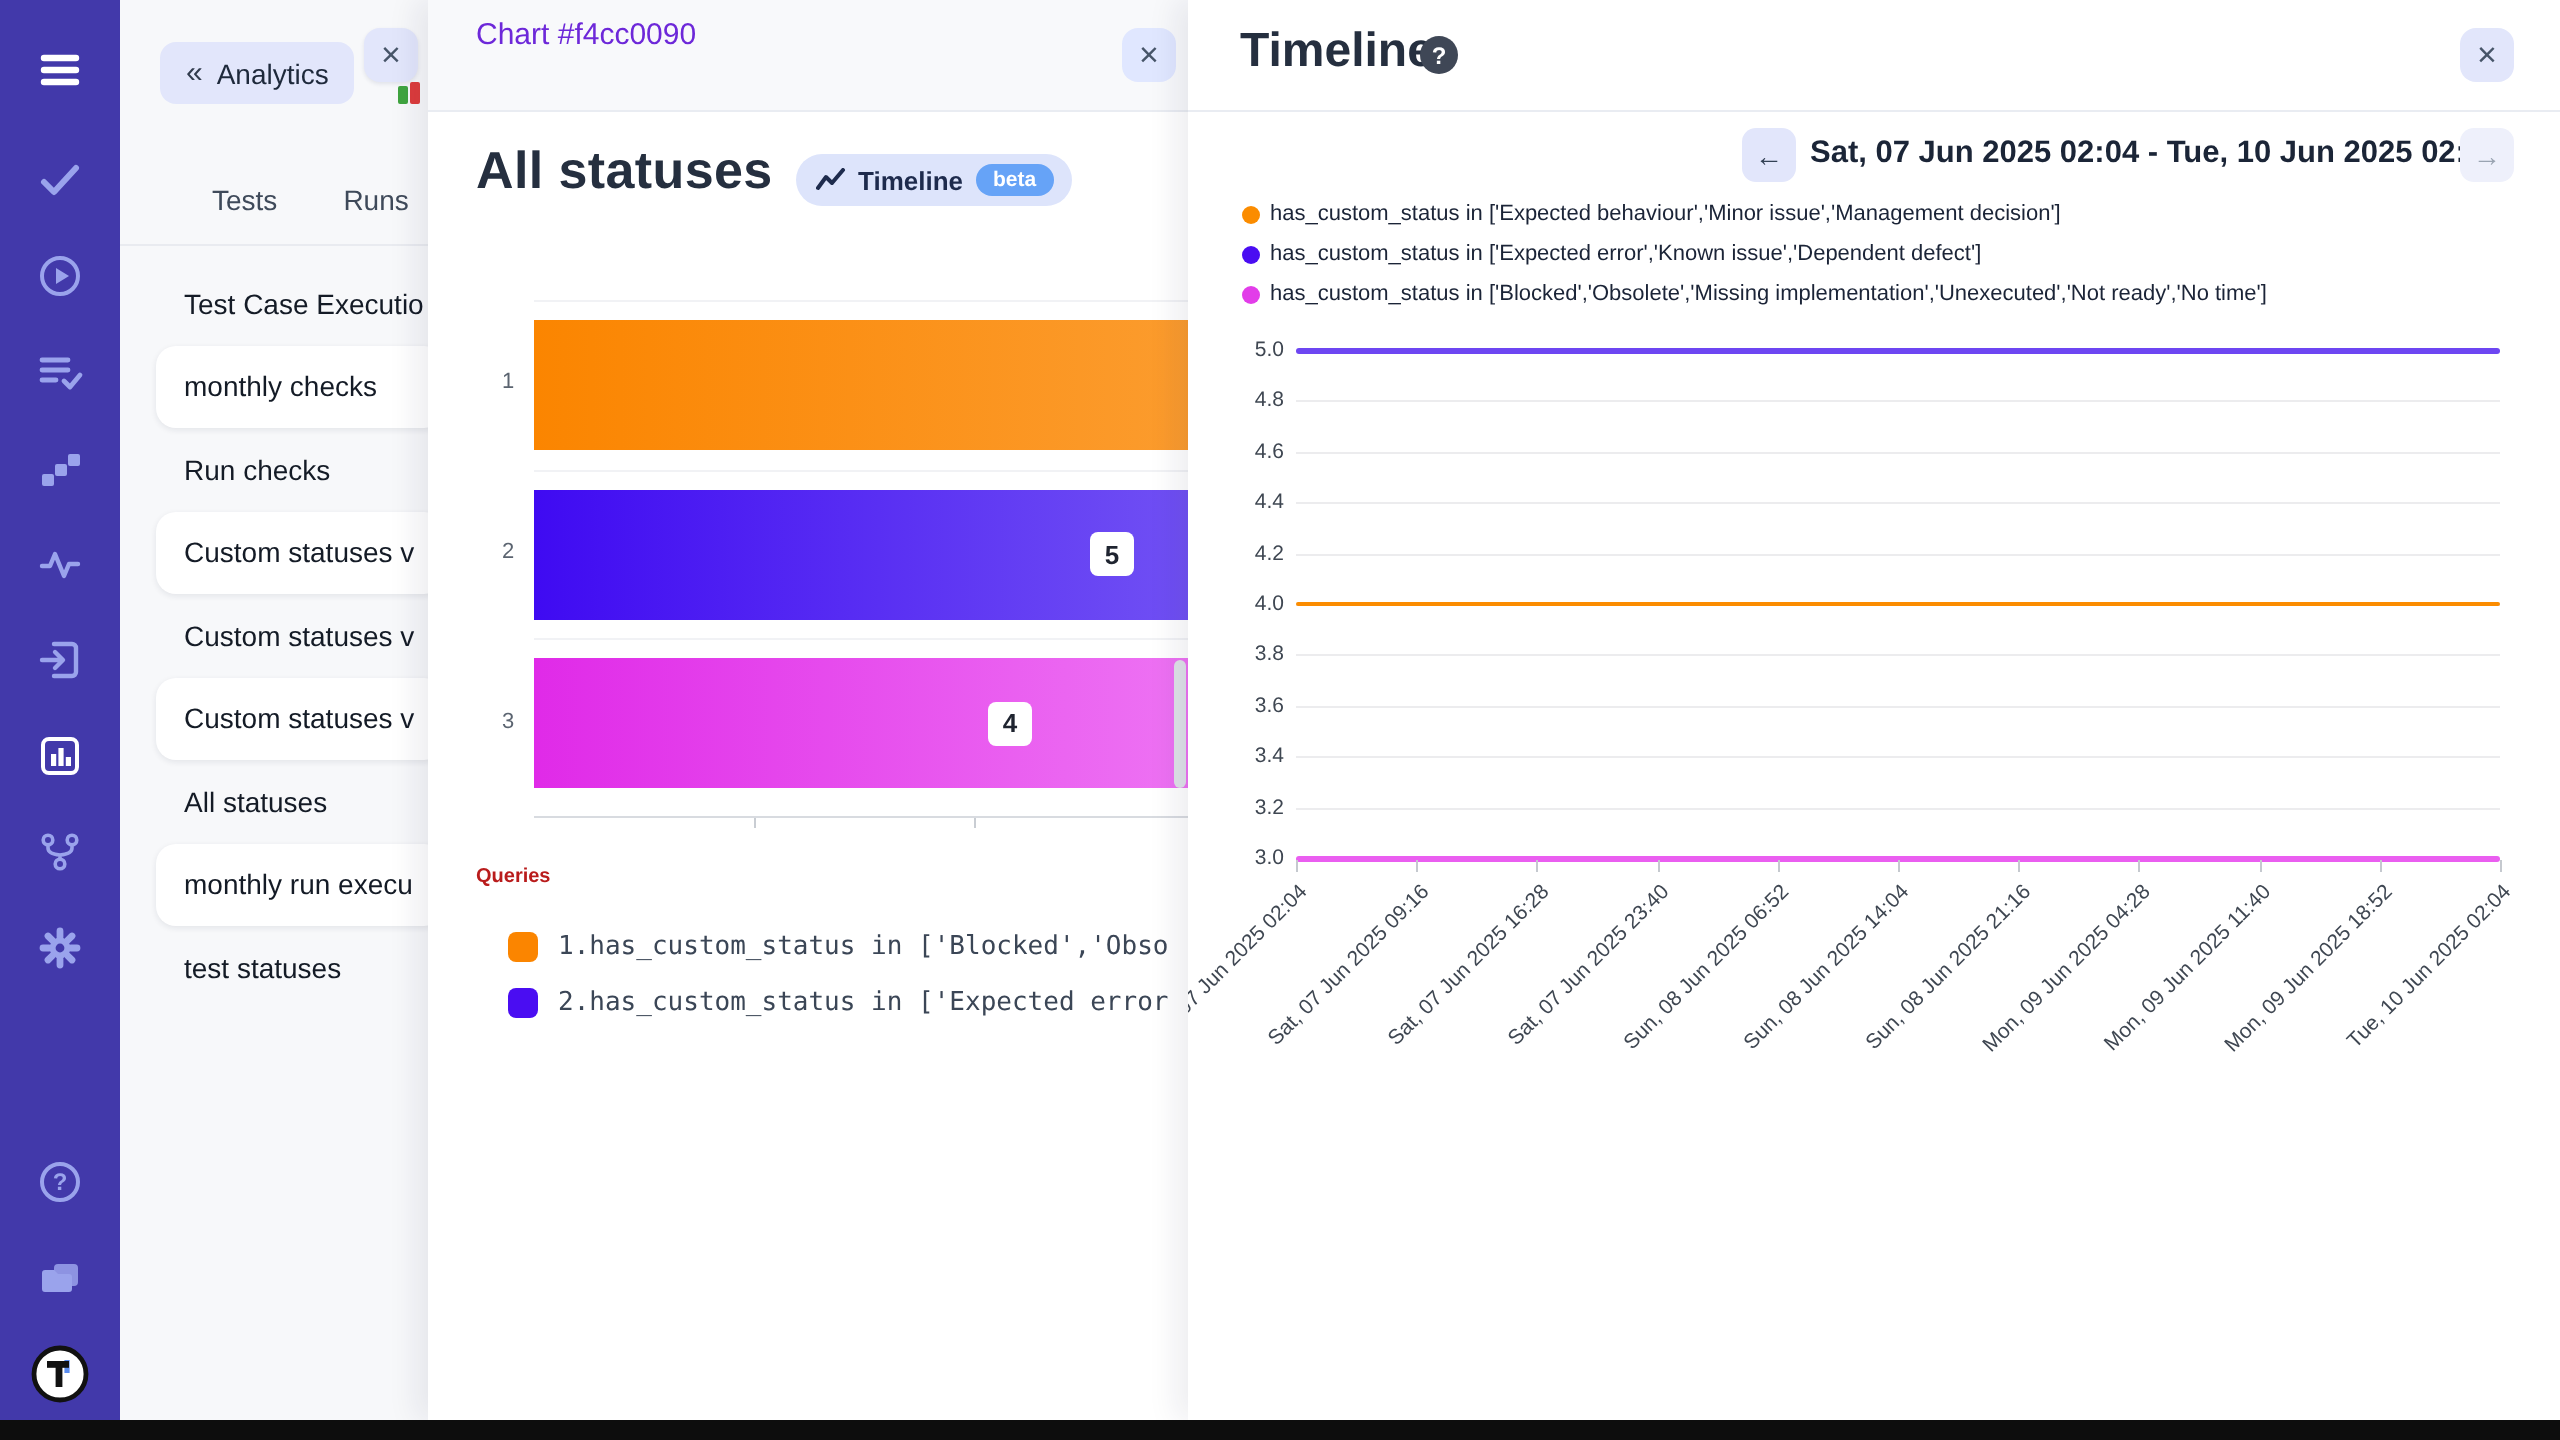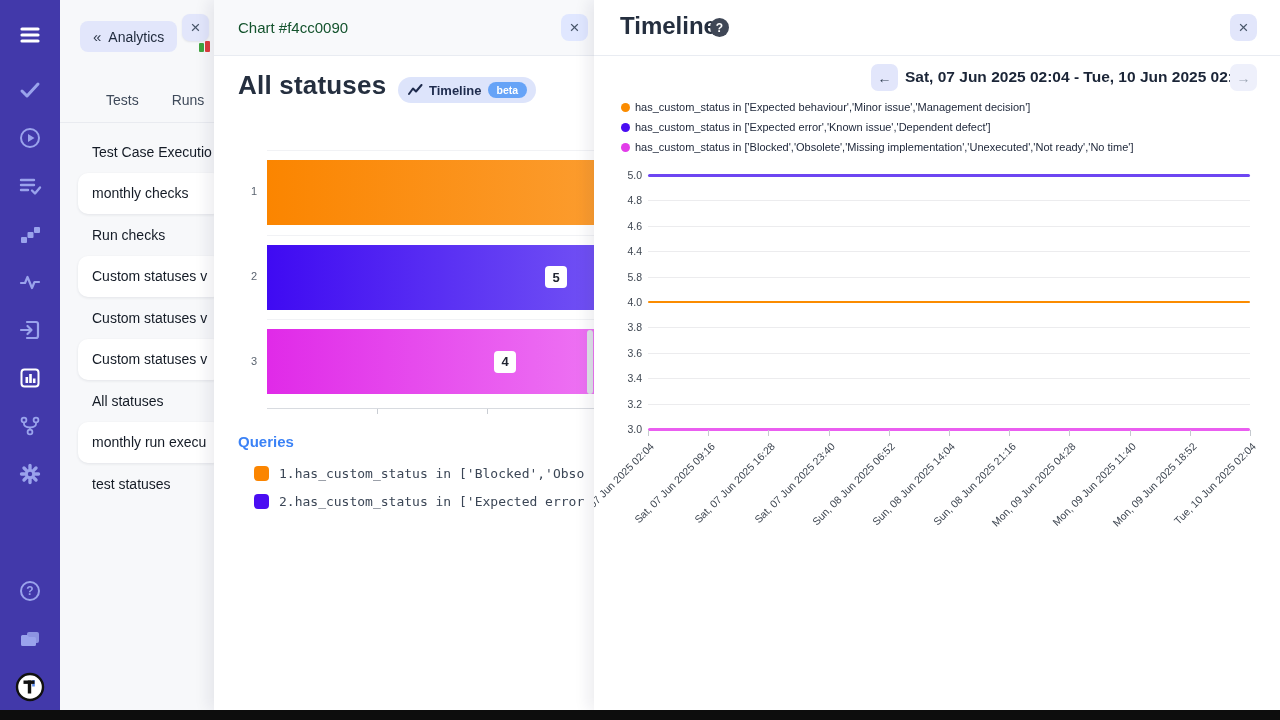"Chart #f4cc0090" .cd-title { color: #14532d -> #6d28d9; top: 19px -> 9px }
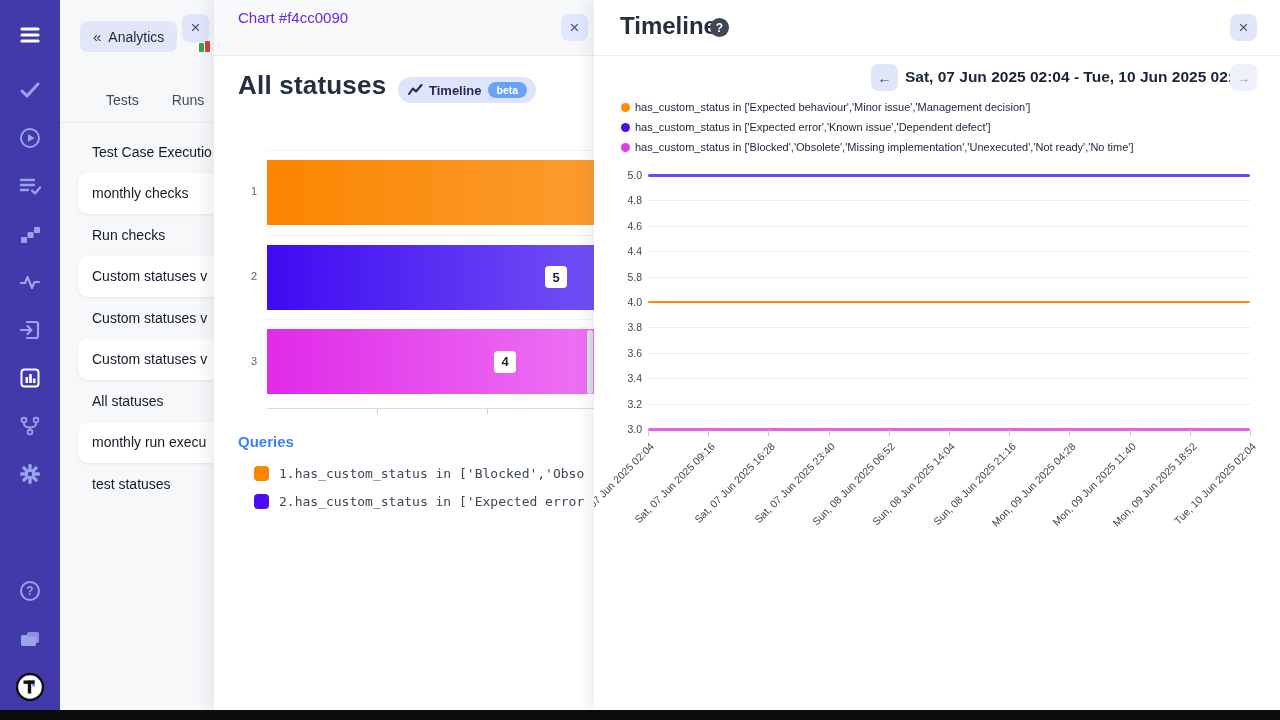"5.8" div.ytick { text: 5.8 -> 4.2 }
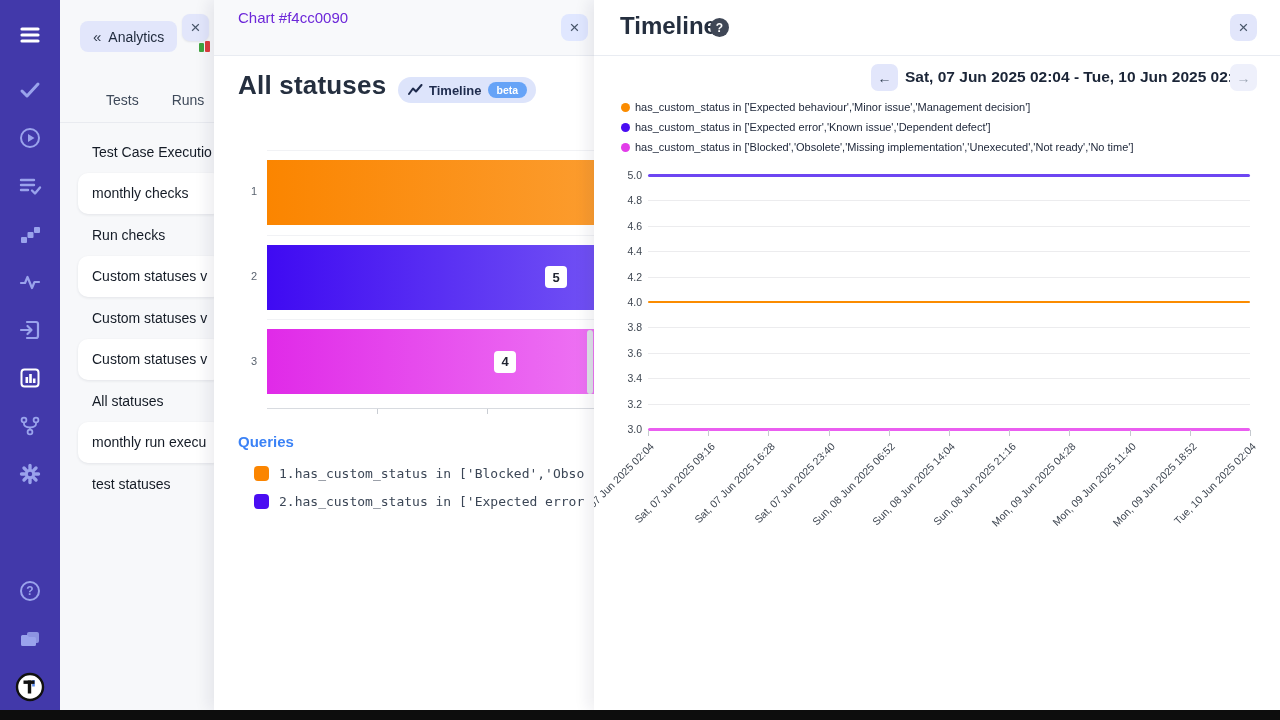"Queries" .queries-title { color: #3b82f6 -> #b91c1c; font-size: 15px -> 10px }
